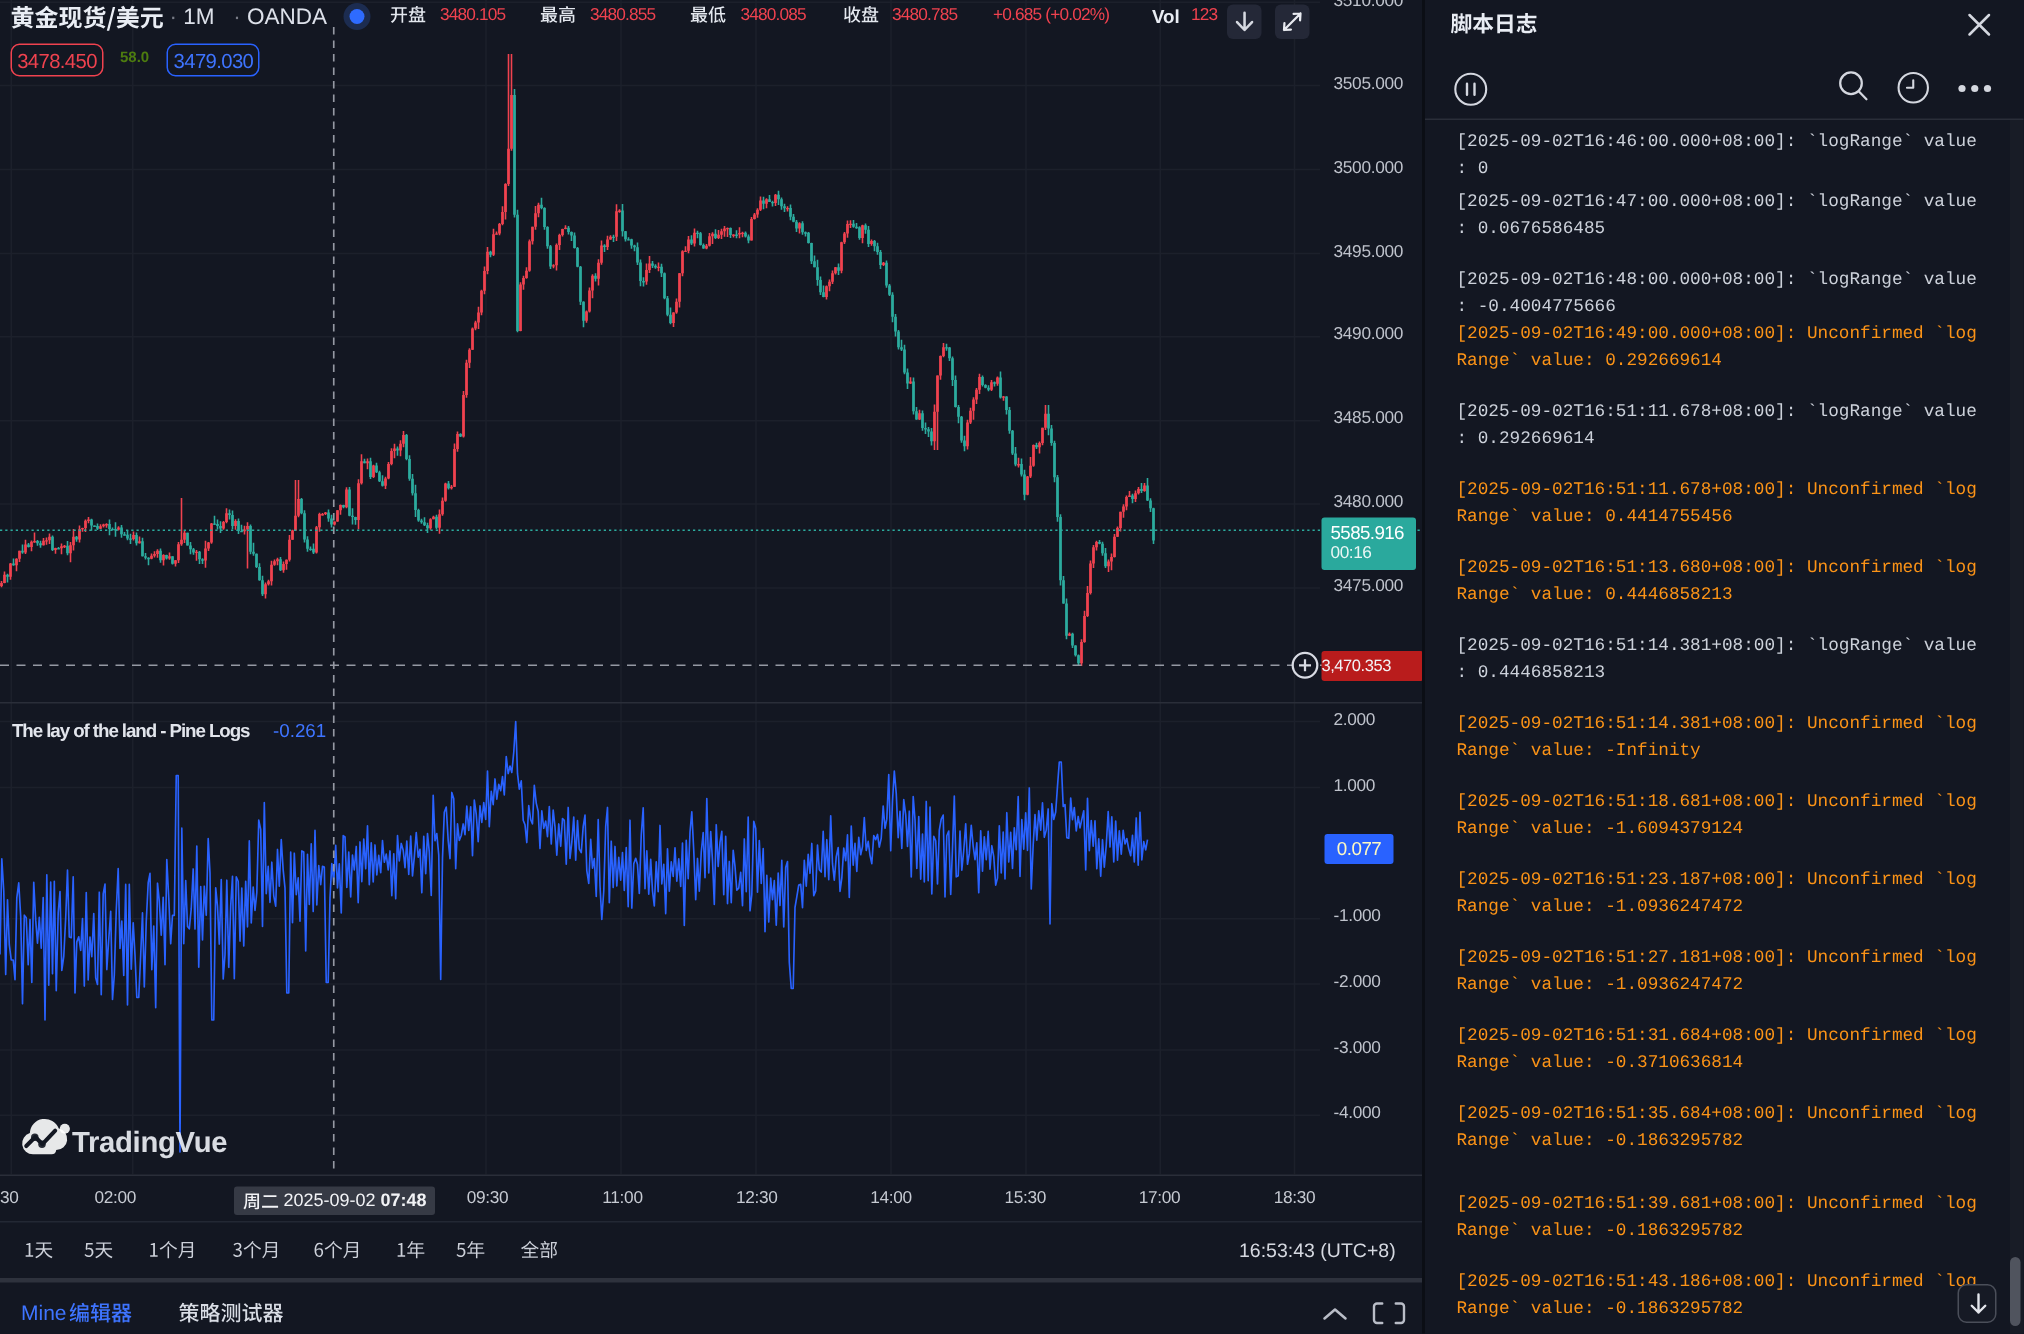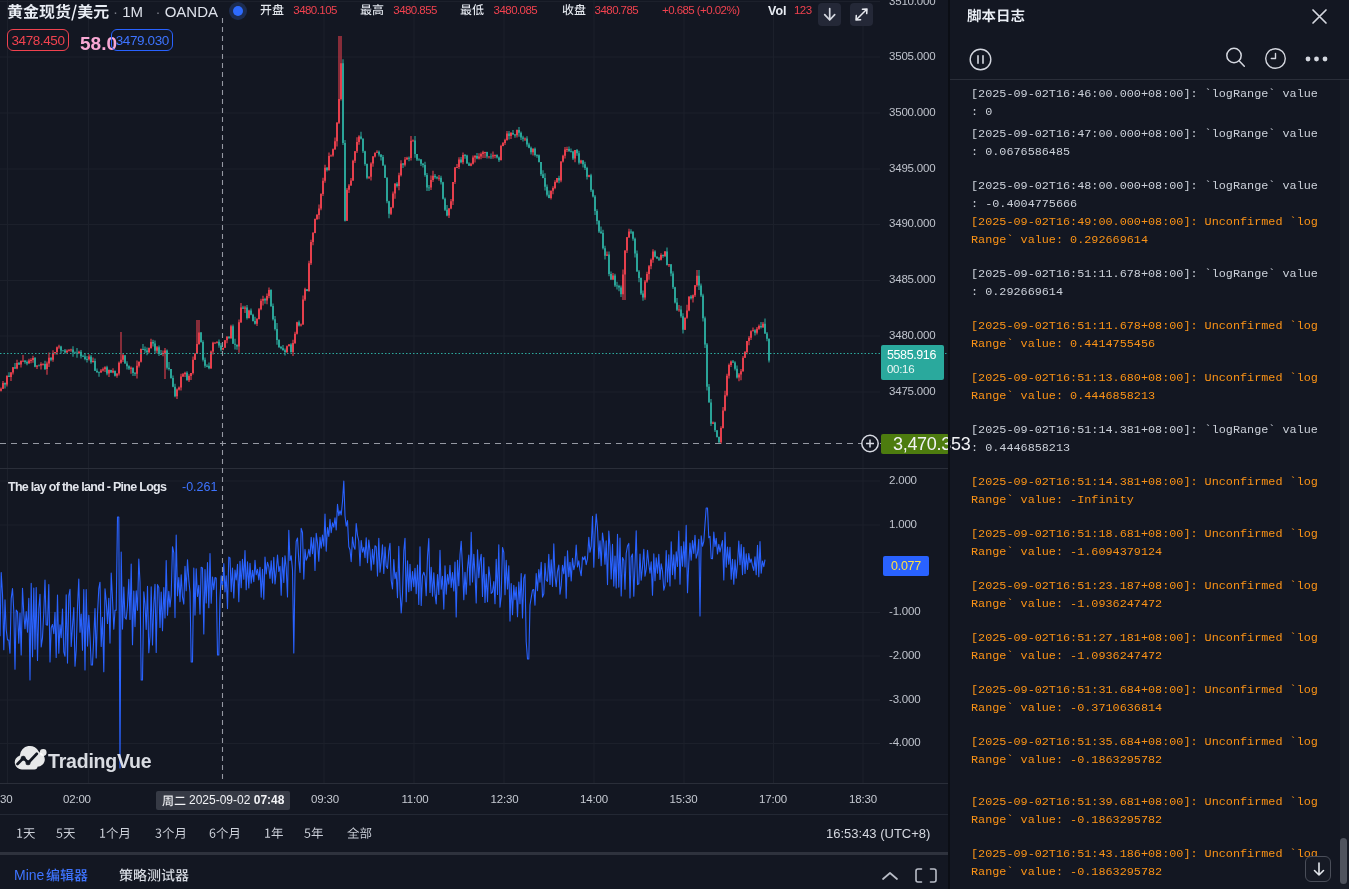"58.0" div.abs { color: #f9a8d4 -> #4d7c0f; font-size: 19px -> 10px }
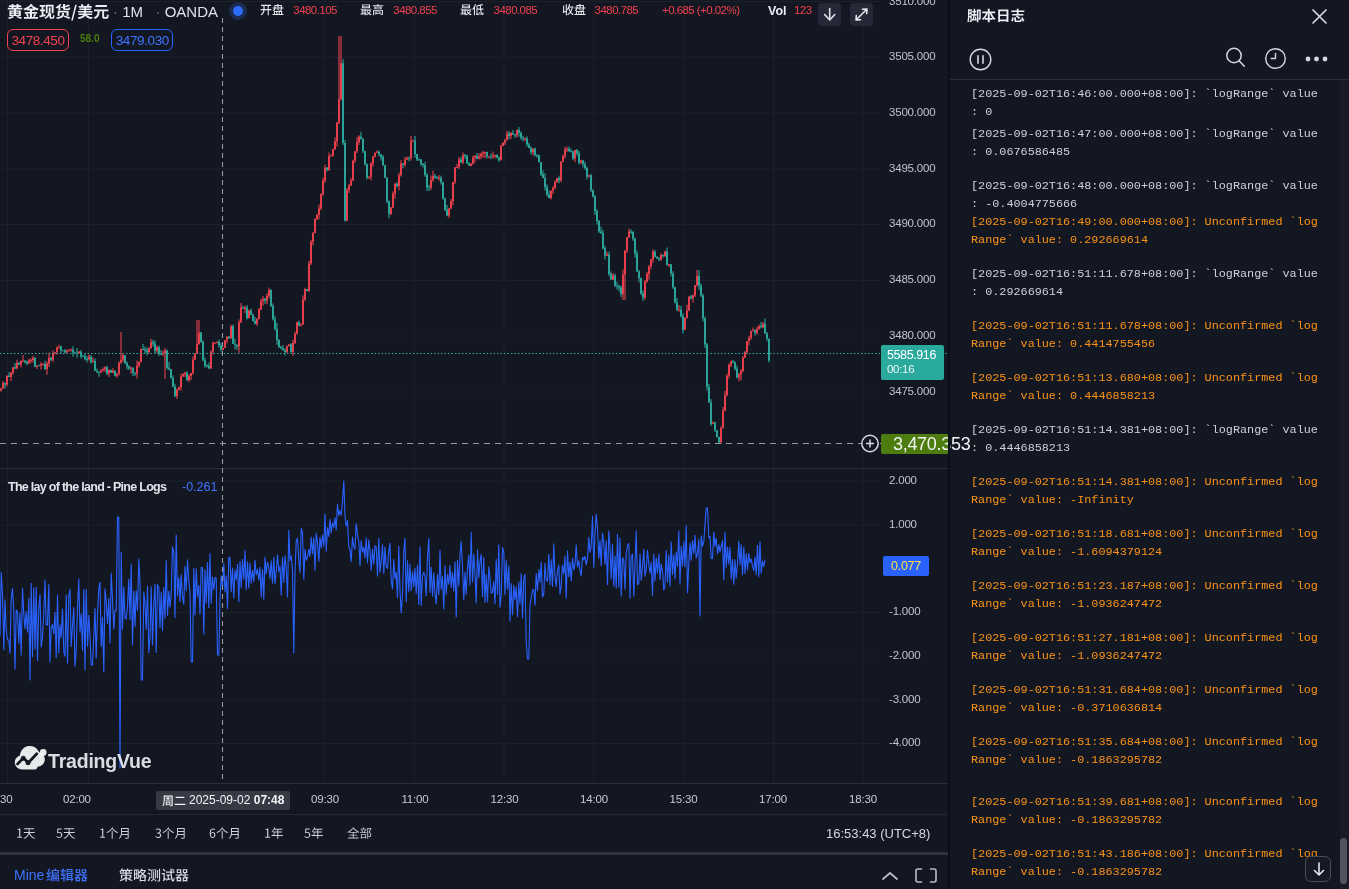"3,470.353" div.abs { background: #4d7c0f -> #b91c1c; font-size: 18px -> 11px; padding-left: 12px -> 0 }
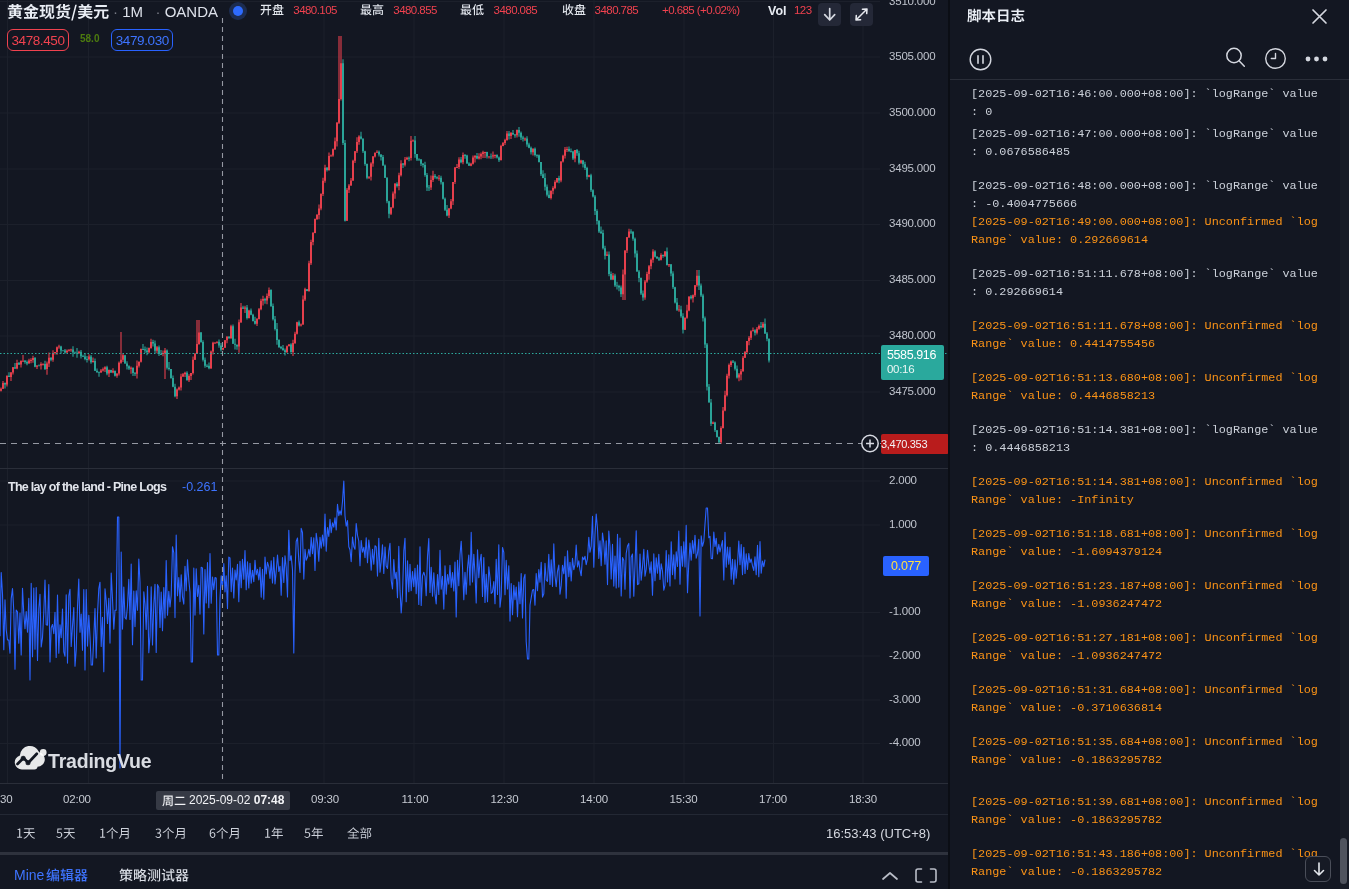"0.077" div.abs { color: #fde047 -> #fef9c3 }
